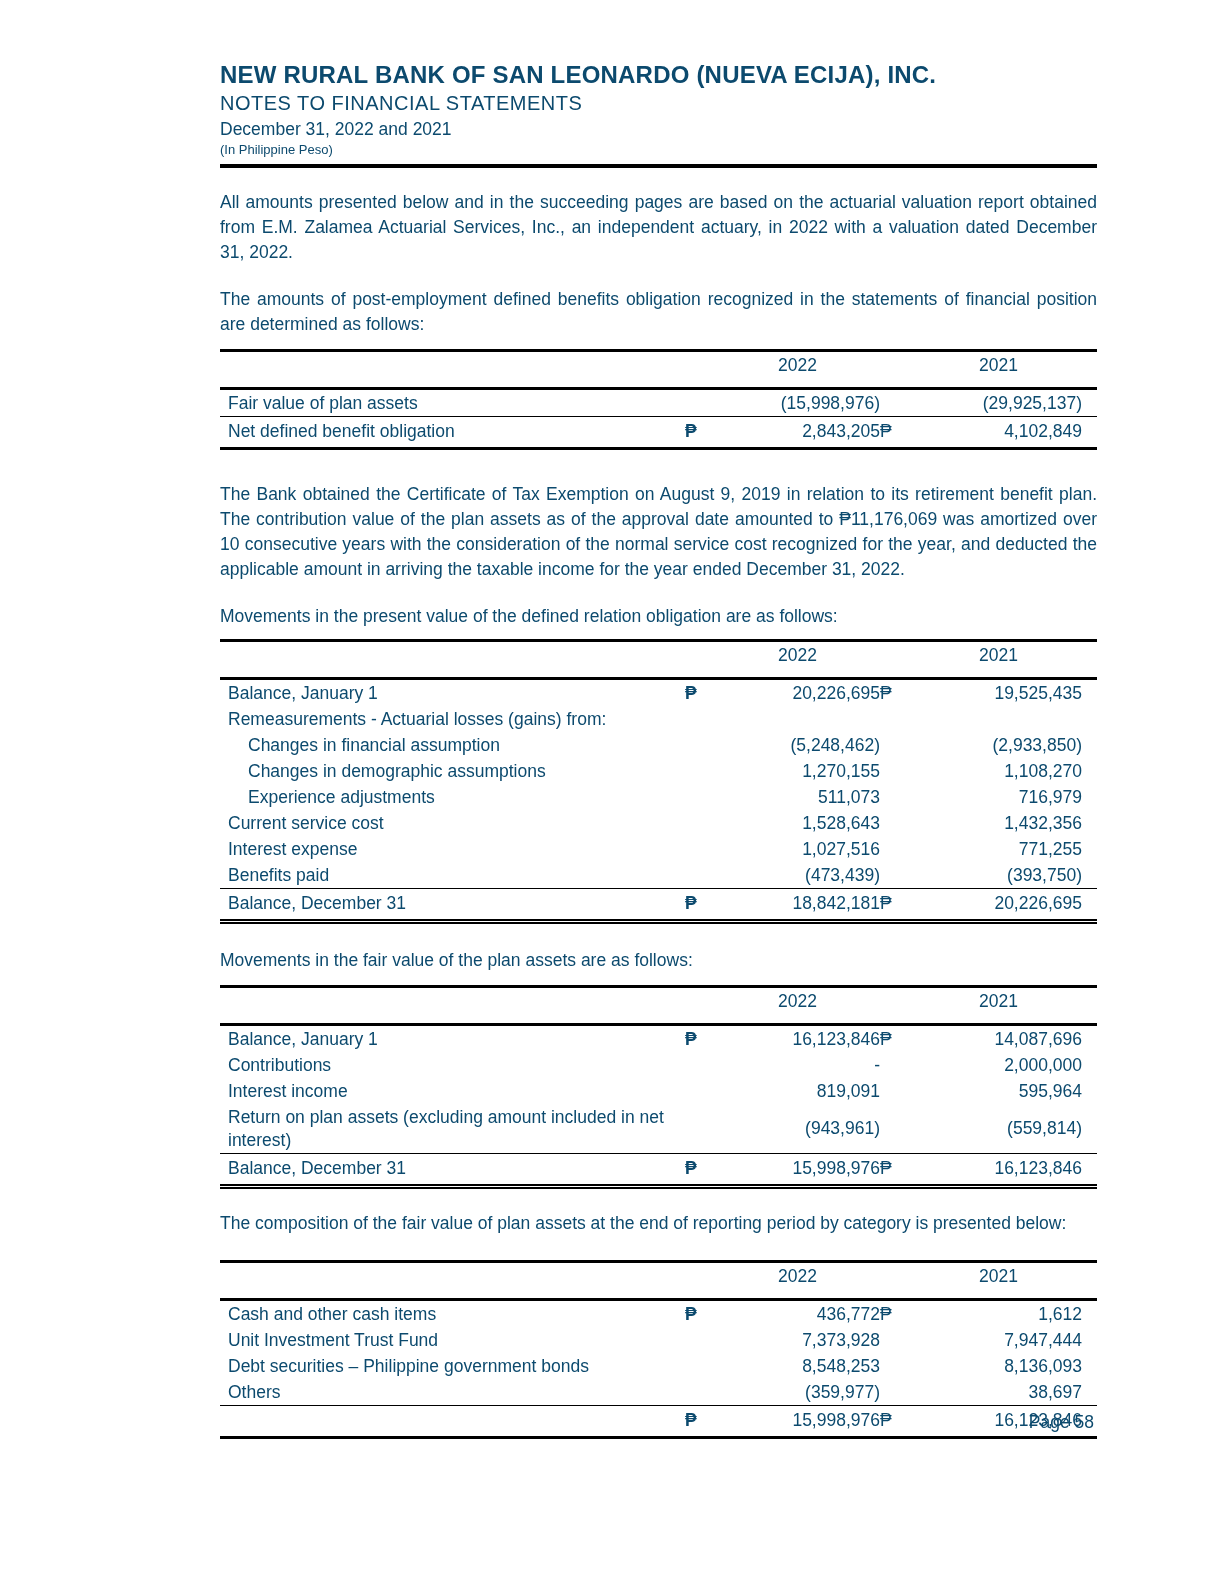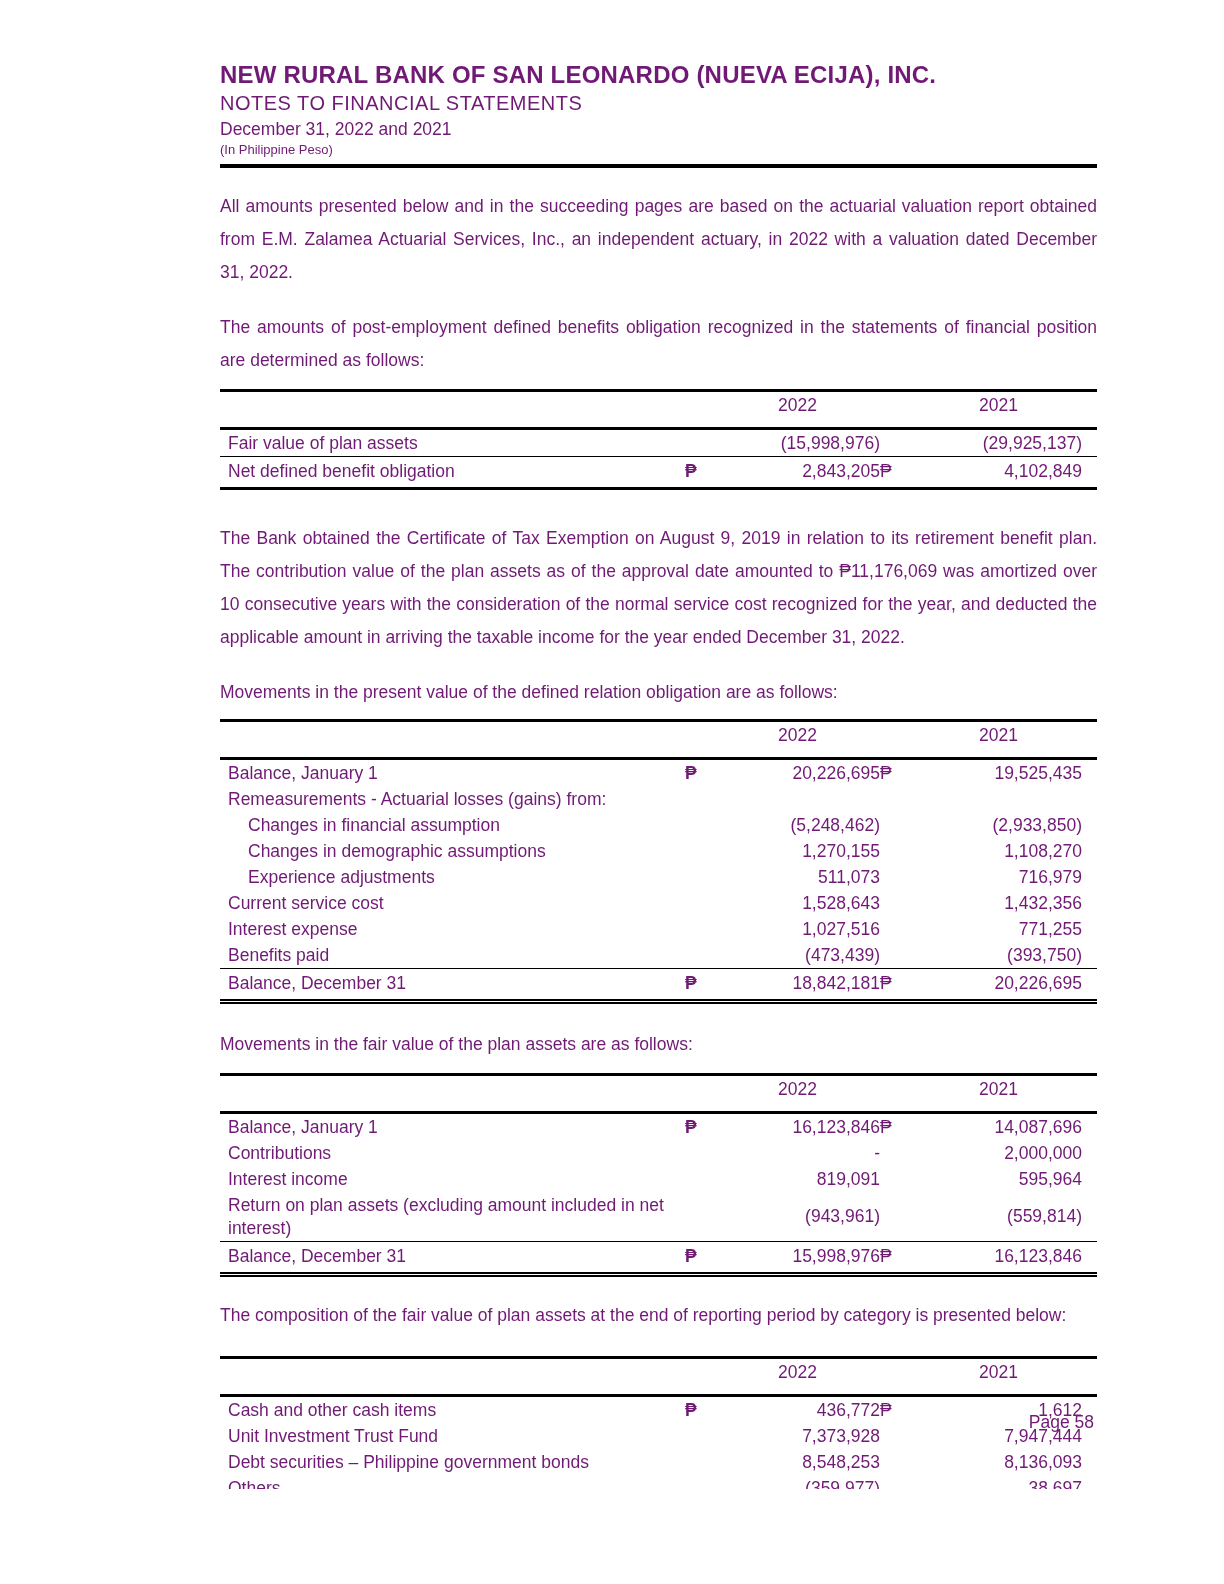"NEW RURAL BANK OF SAN" .page { color: #701a75 -> #0c4a6e }
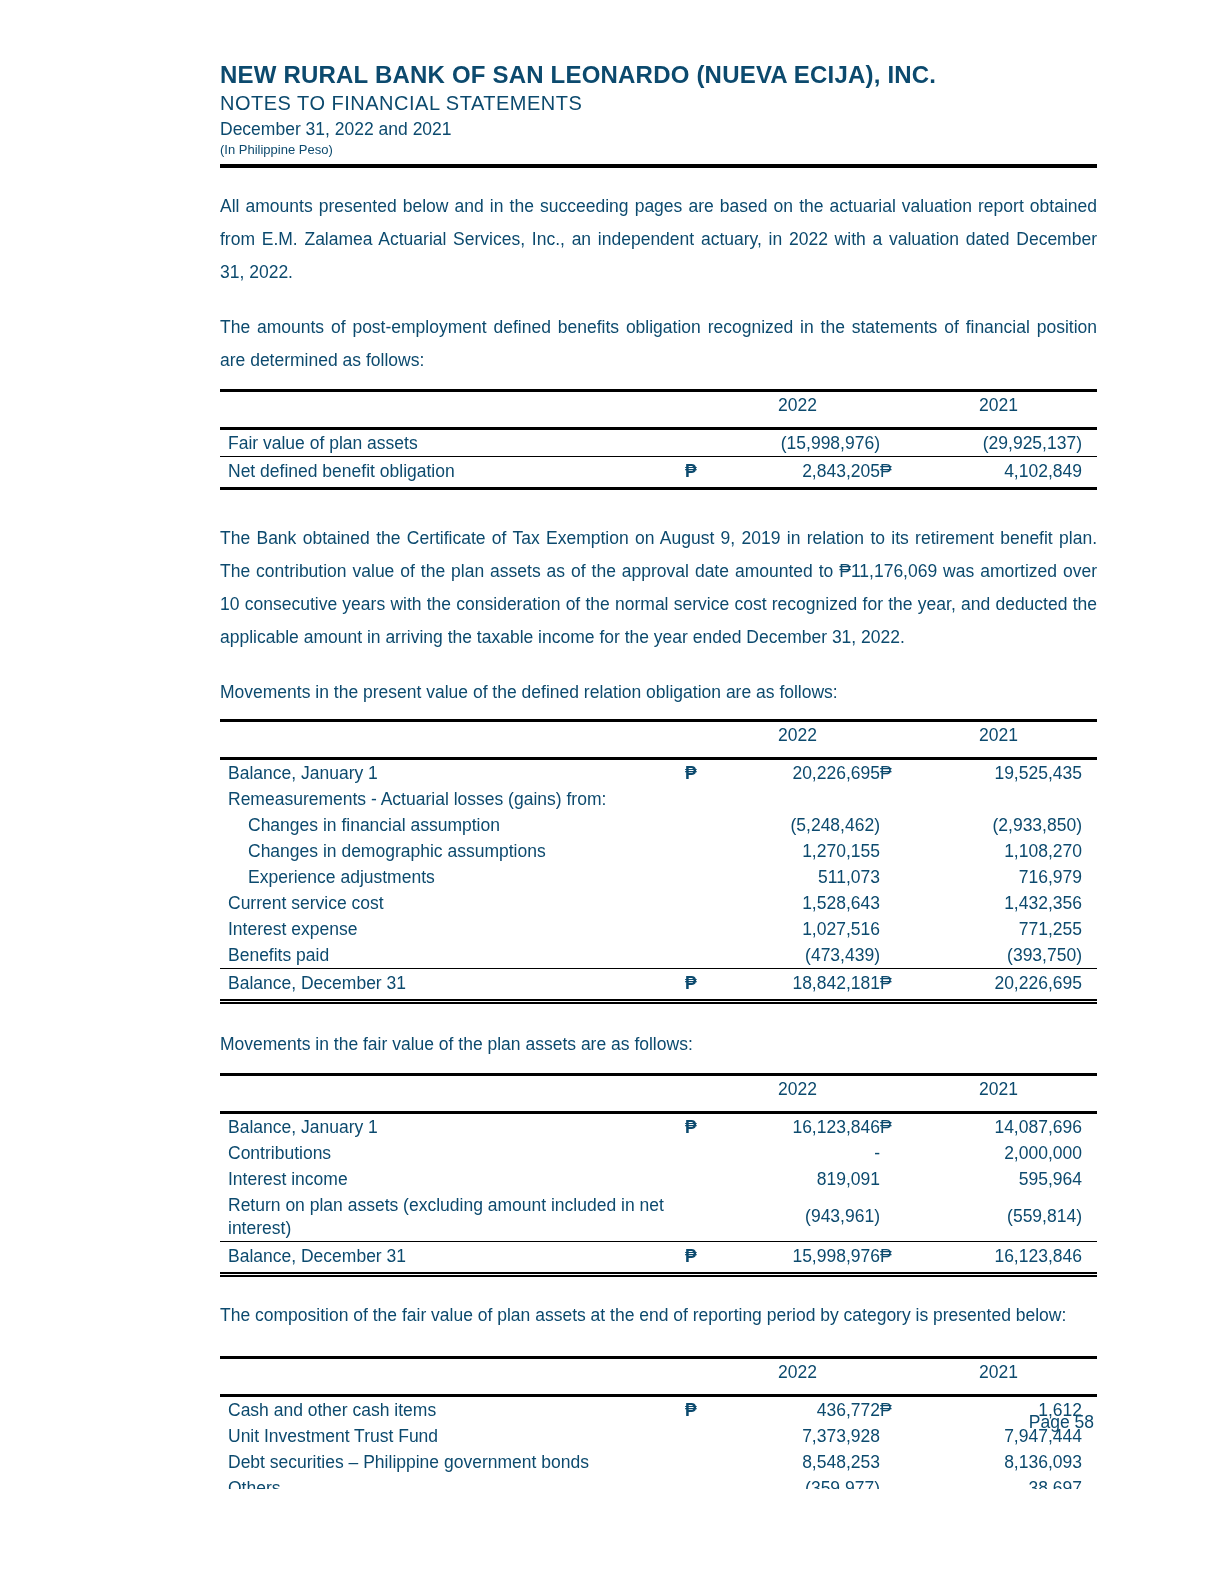"All amounts presented below and" .para { line-height: 33px -> 25px }
